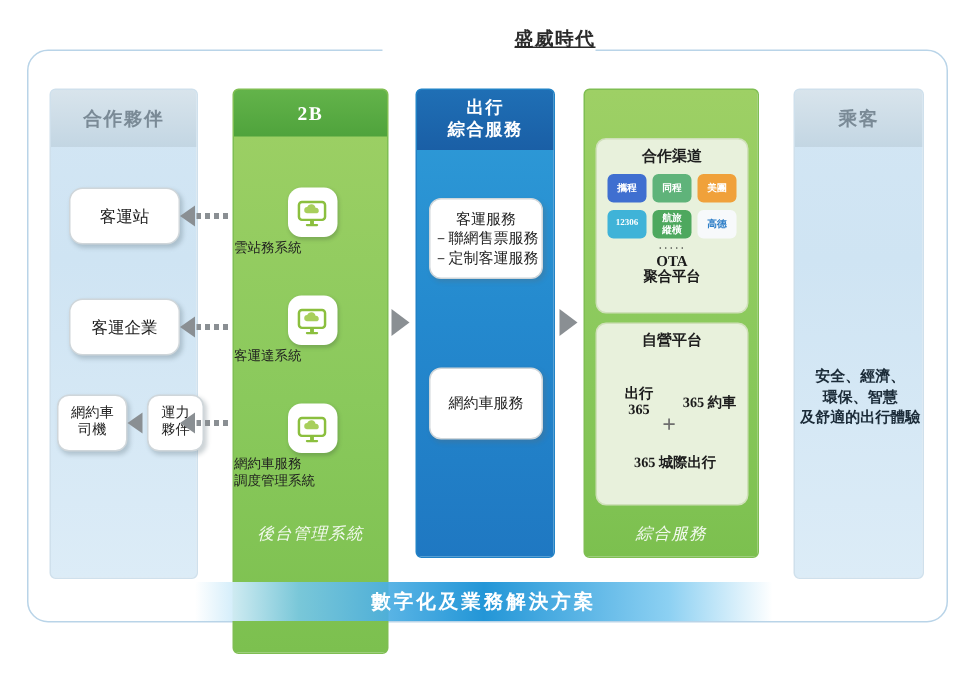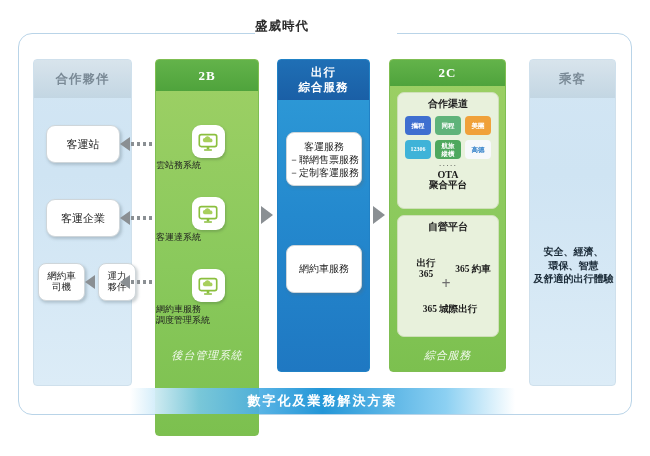"盛威時代" #diagram-title { text-align: left -> right; text-decoration: none -> underline }
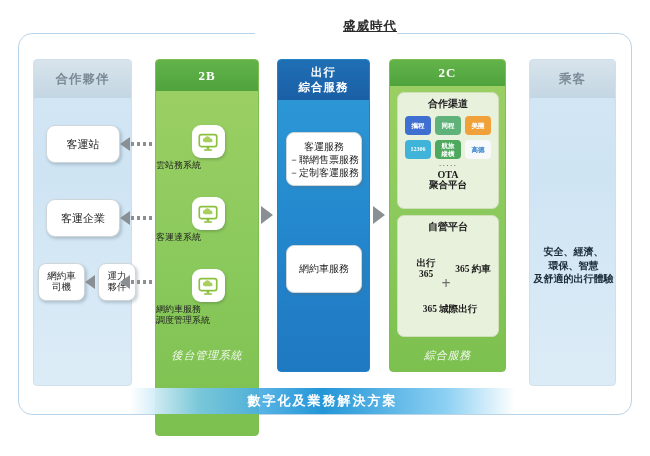"2C" div.col-header { html: <div>2C</div> -> none }
